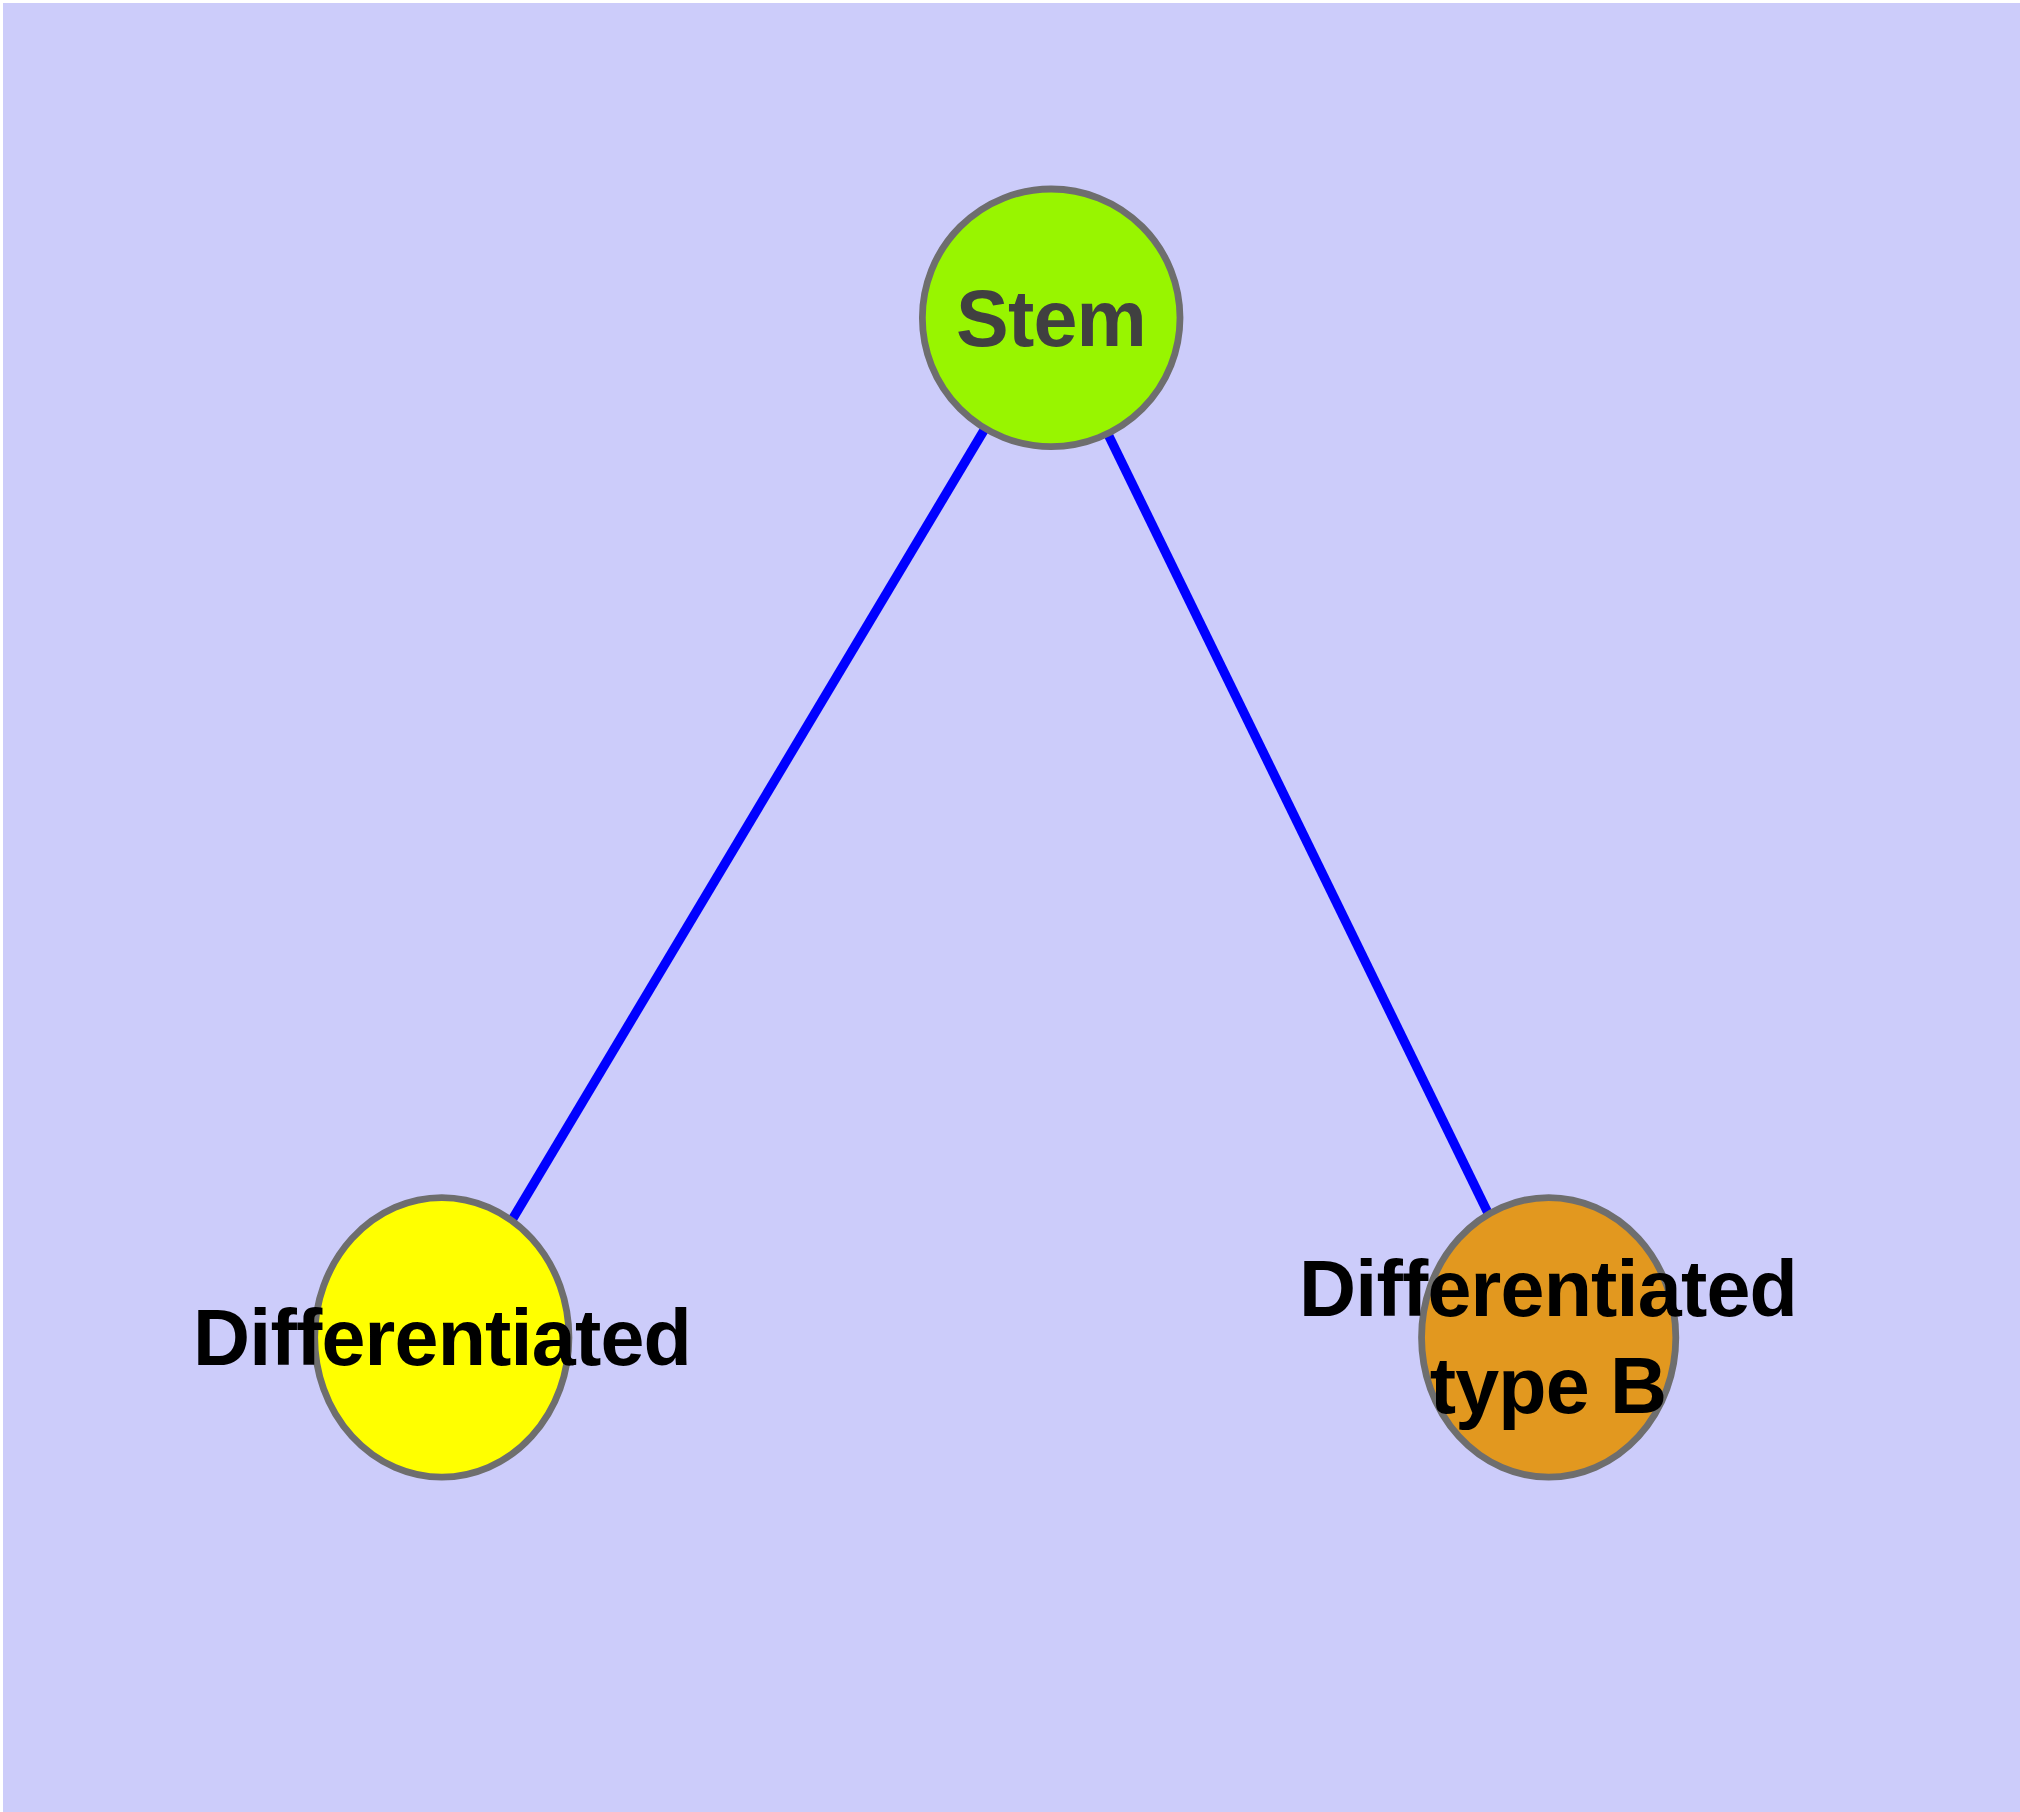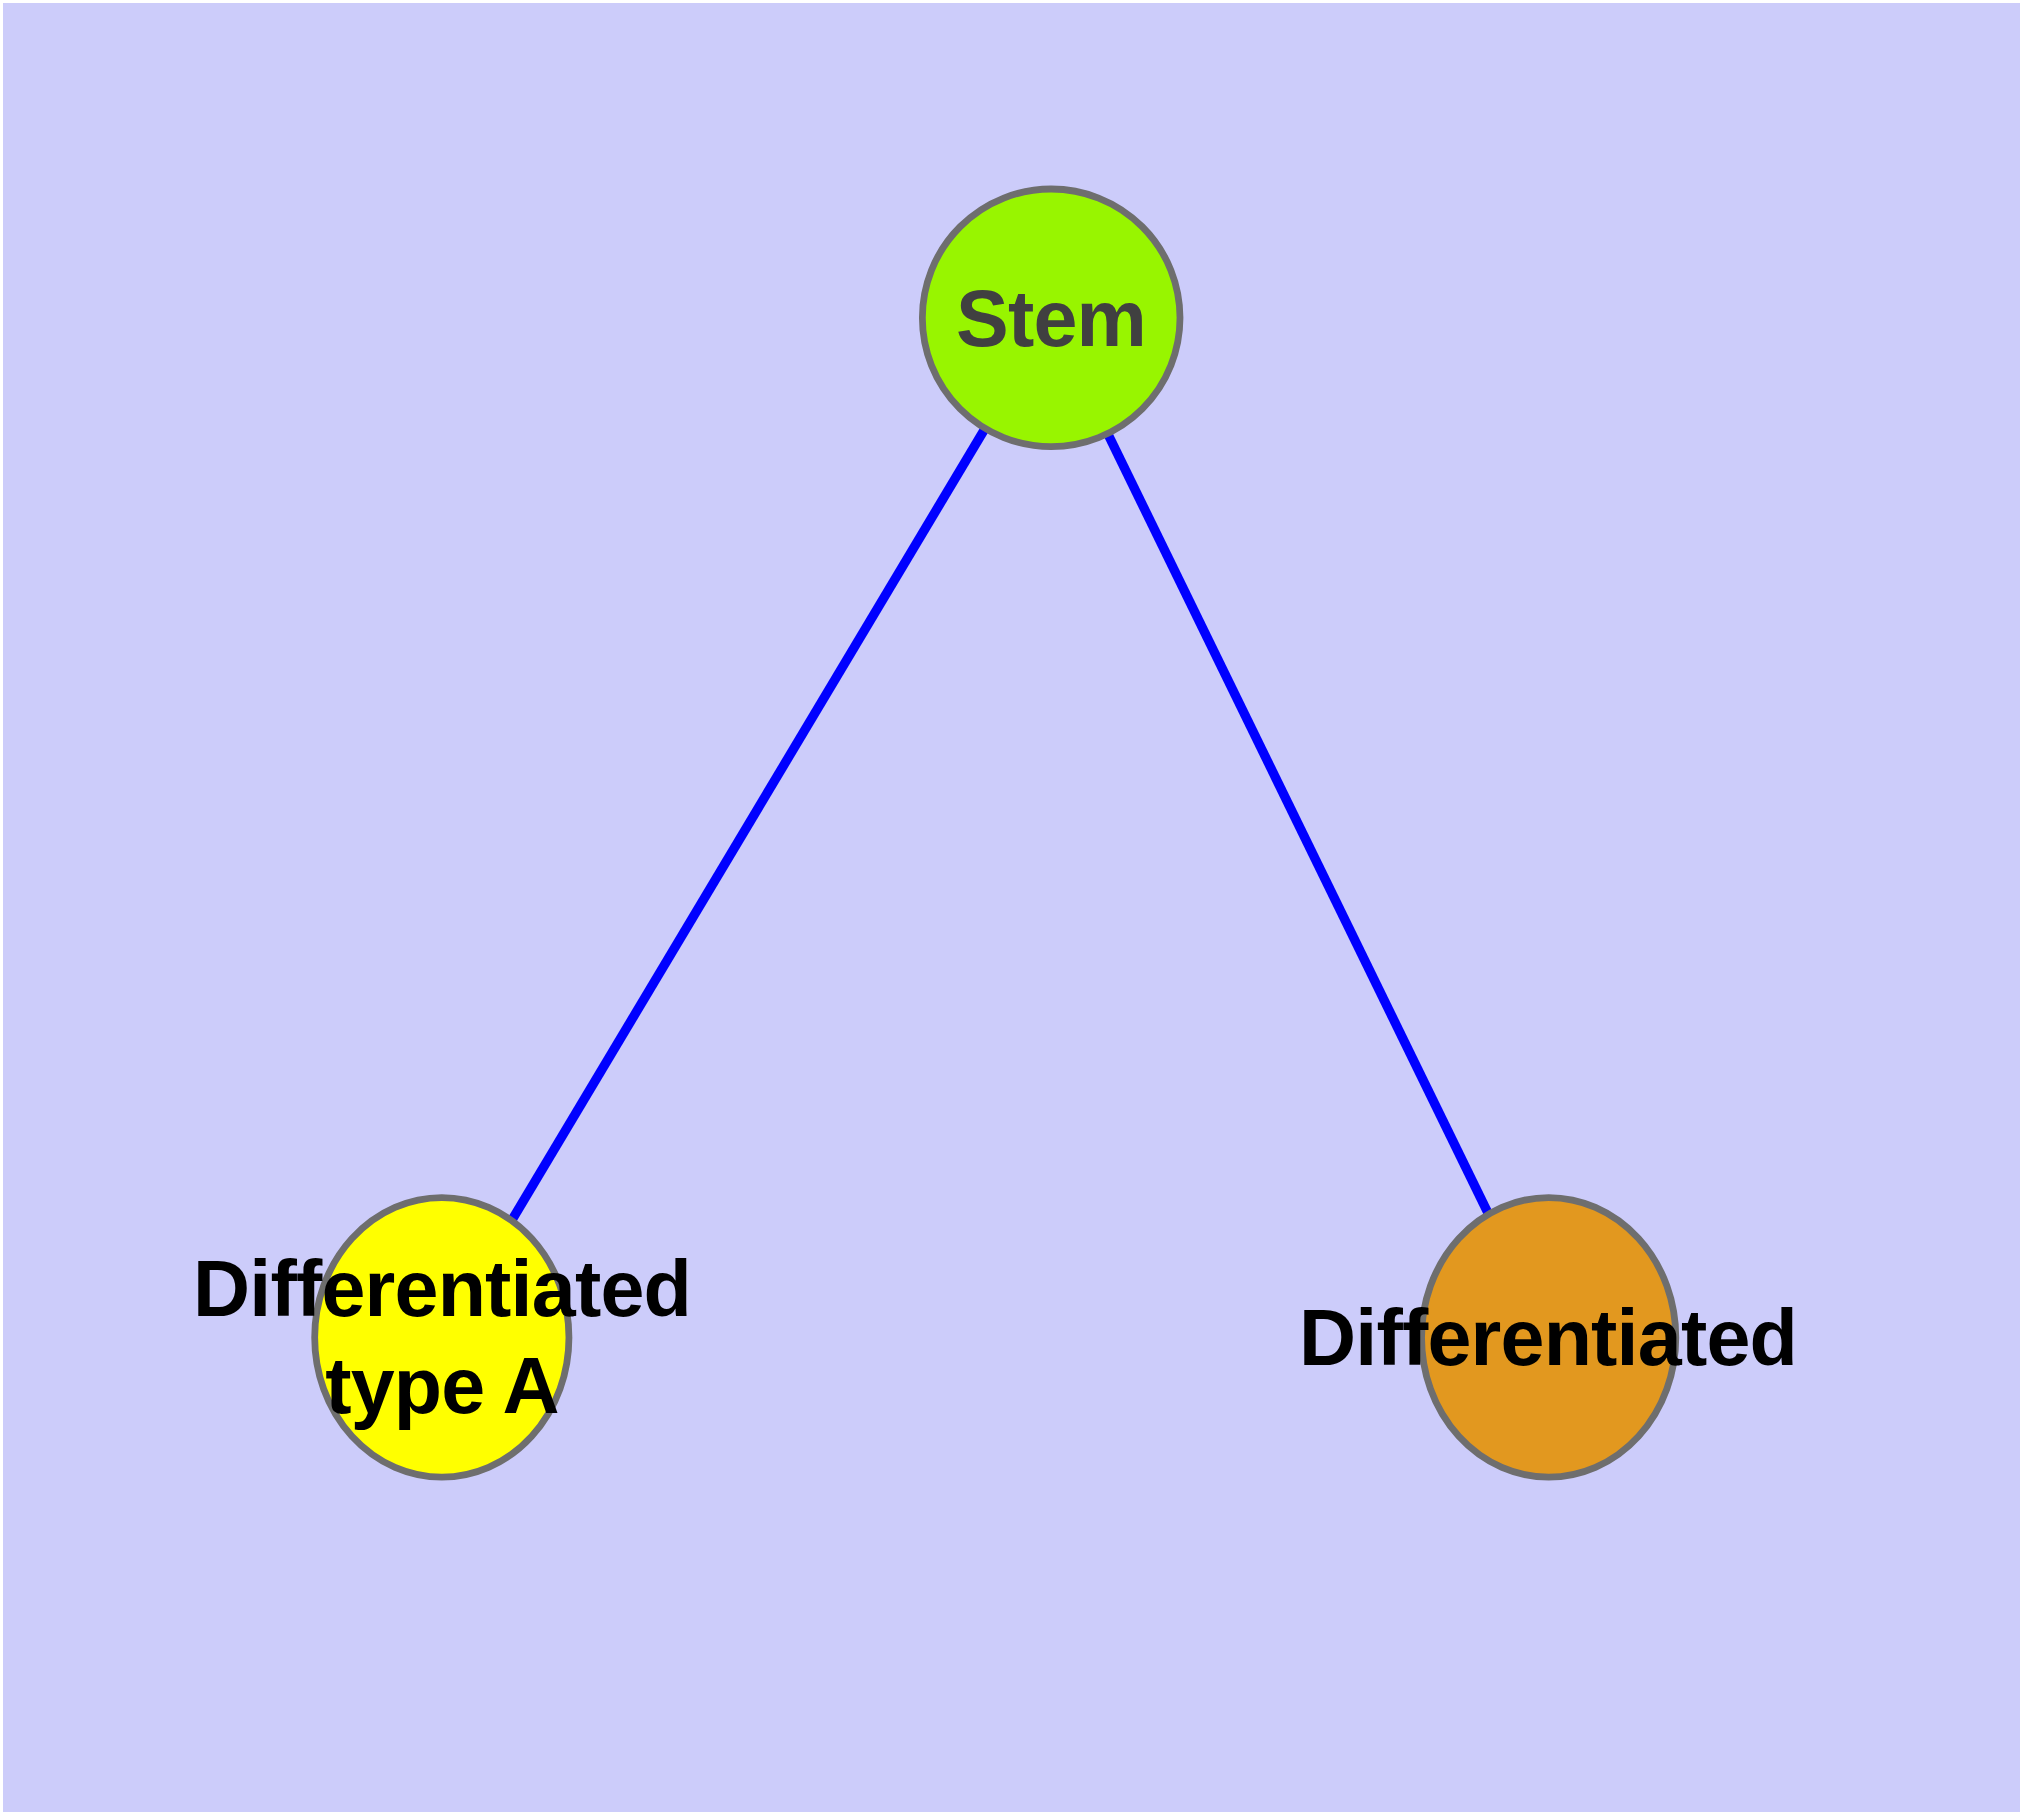"type A" span { html: <span>type A</span> -> none }
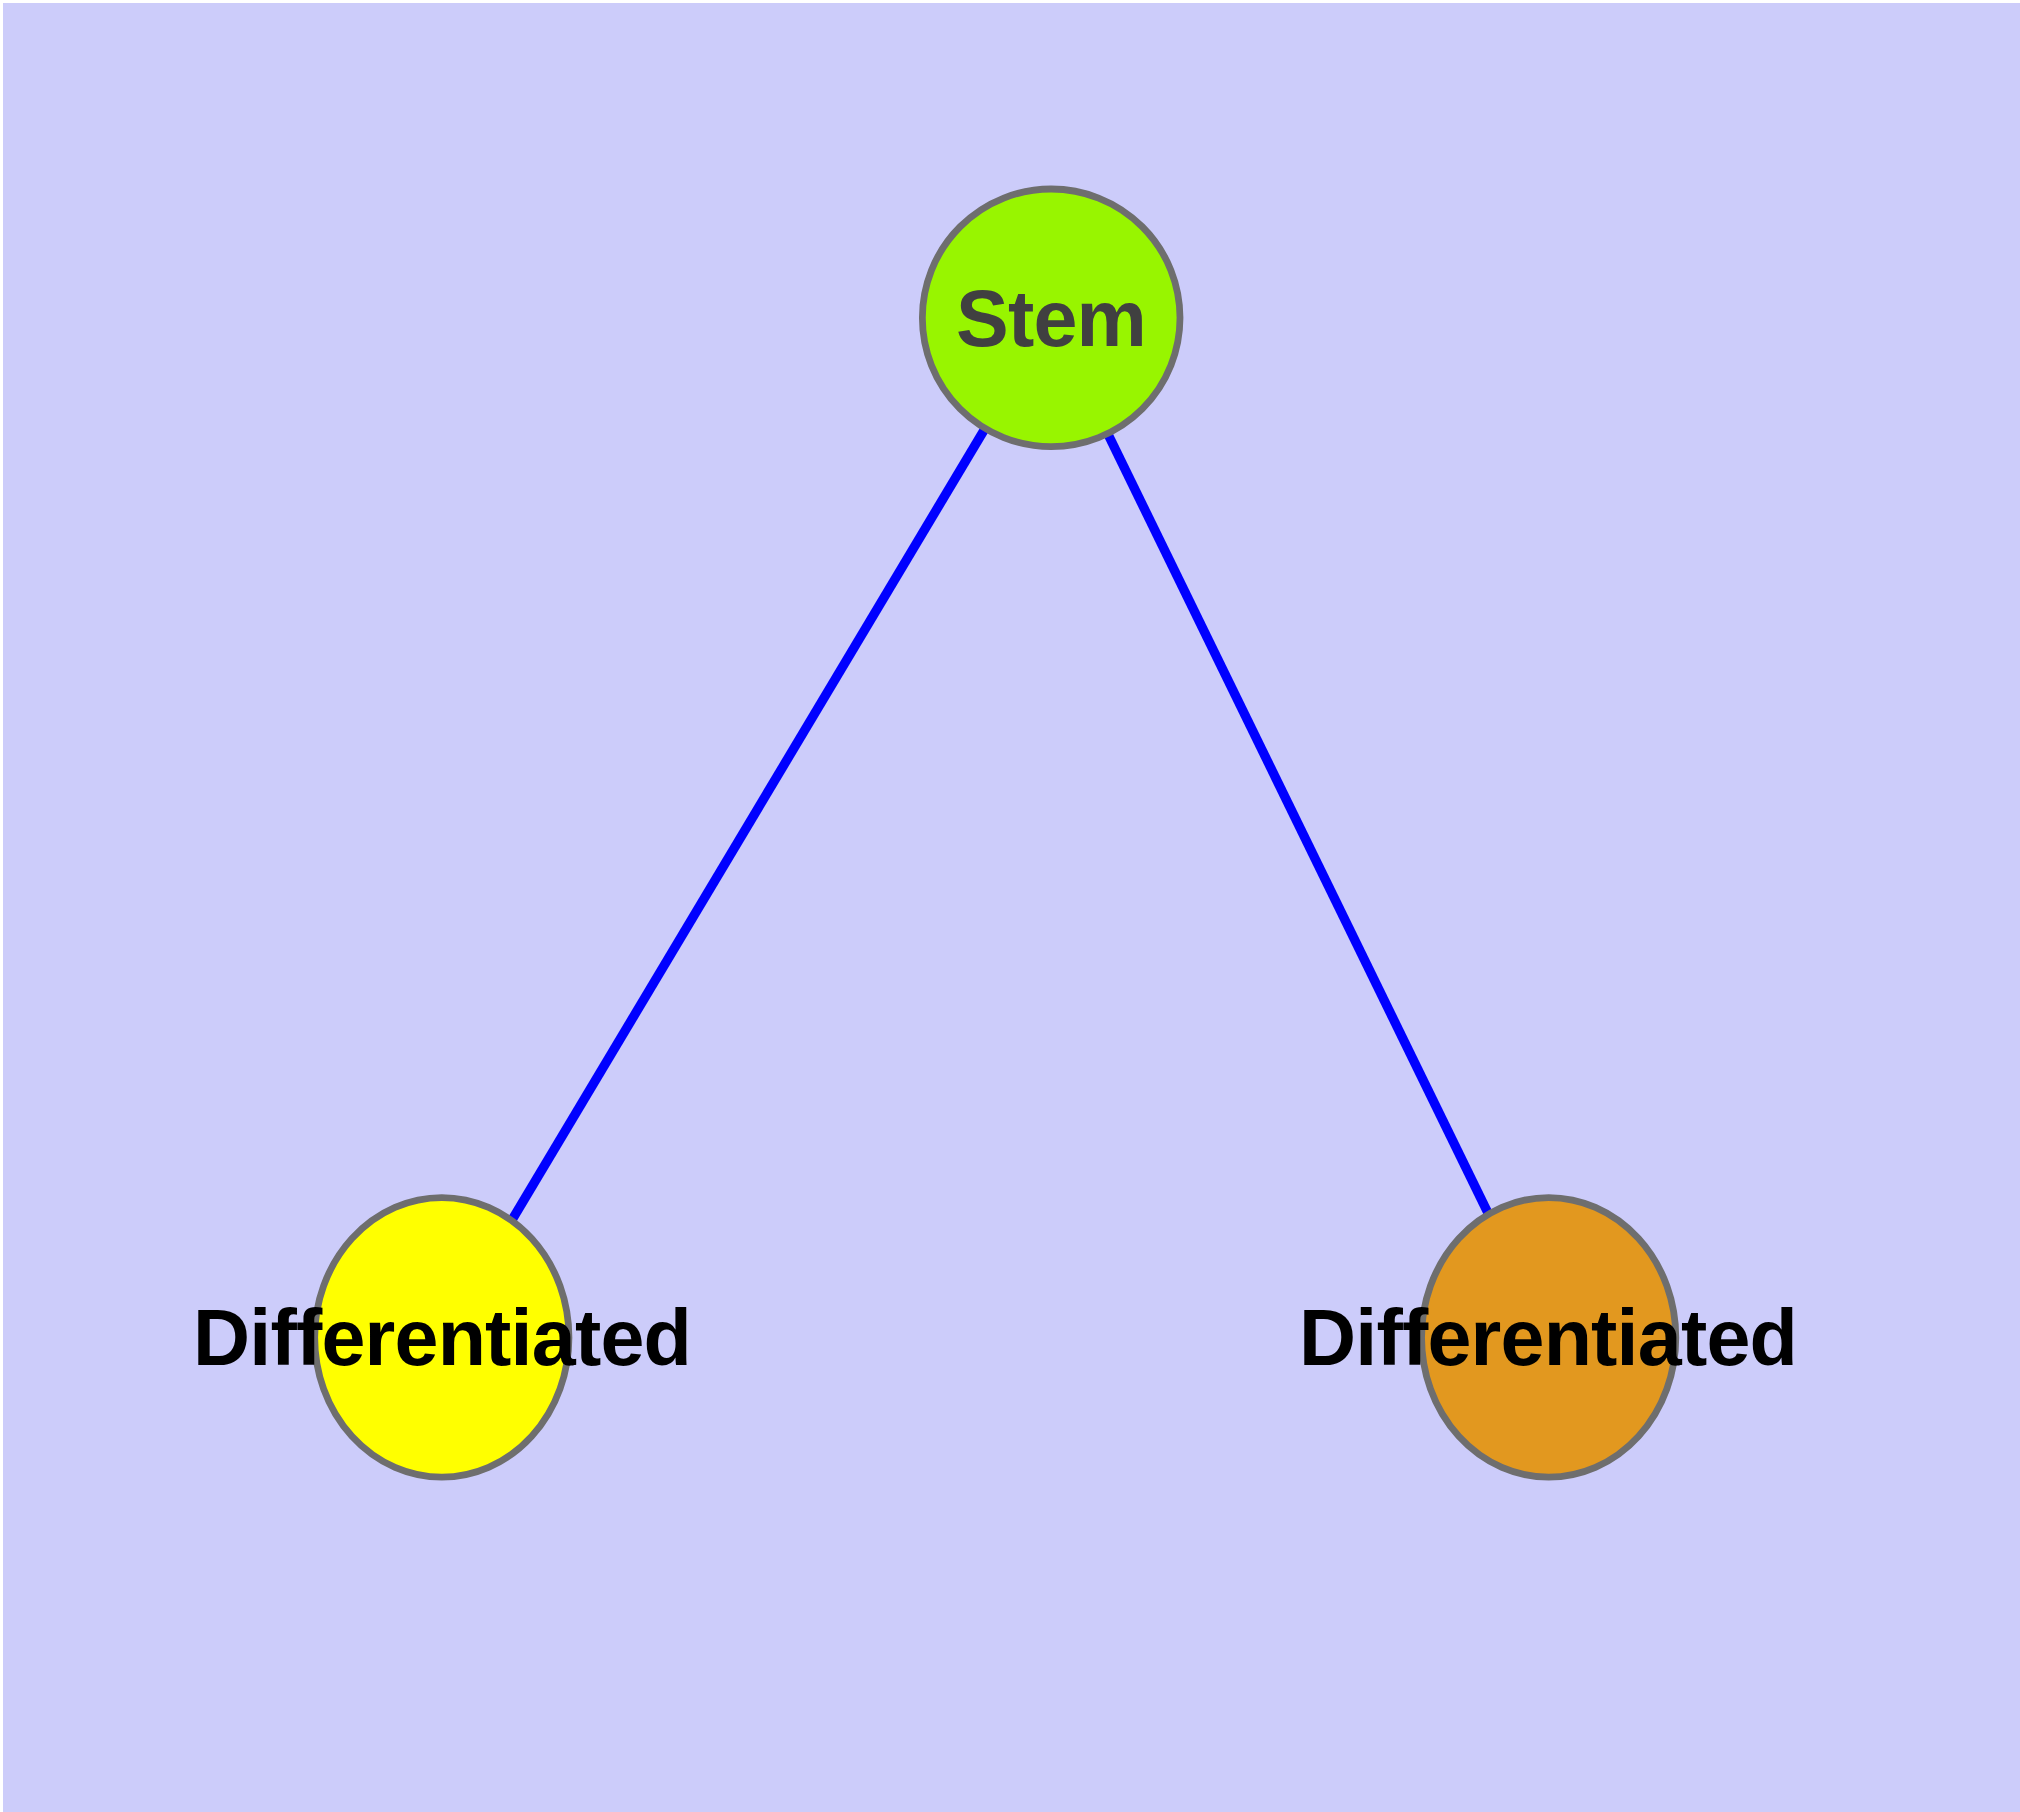"type B" span { html: none -> <span>type B</span> }
